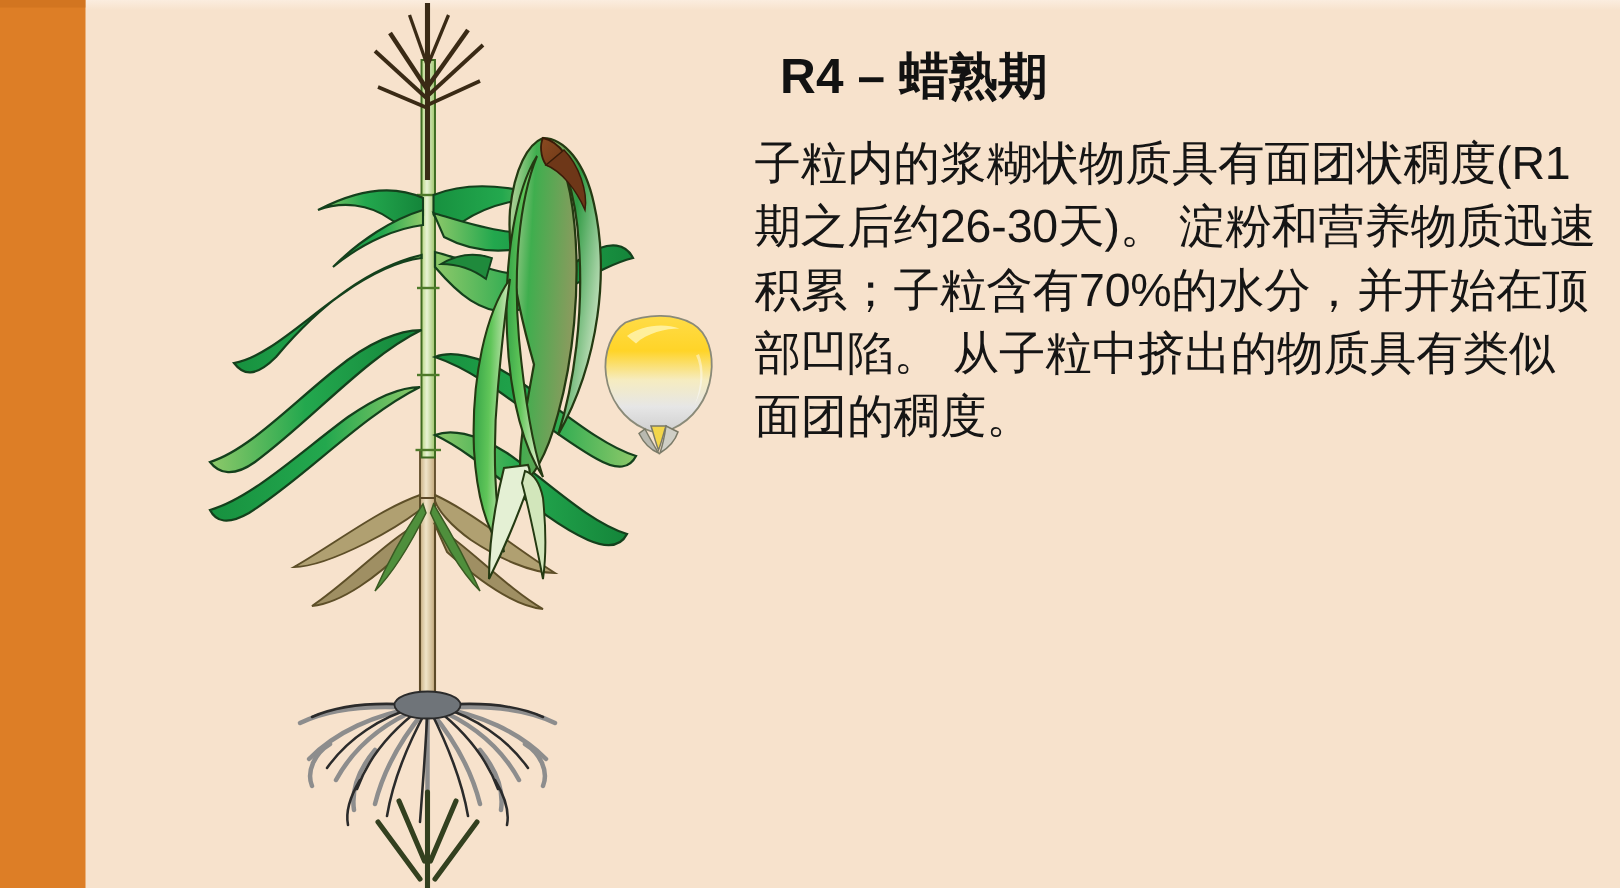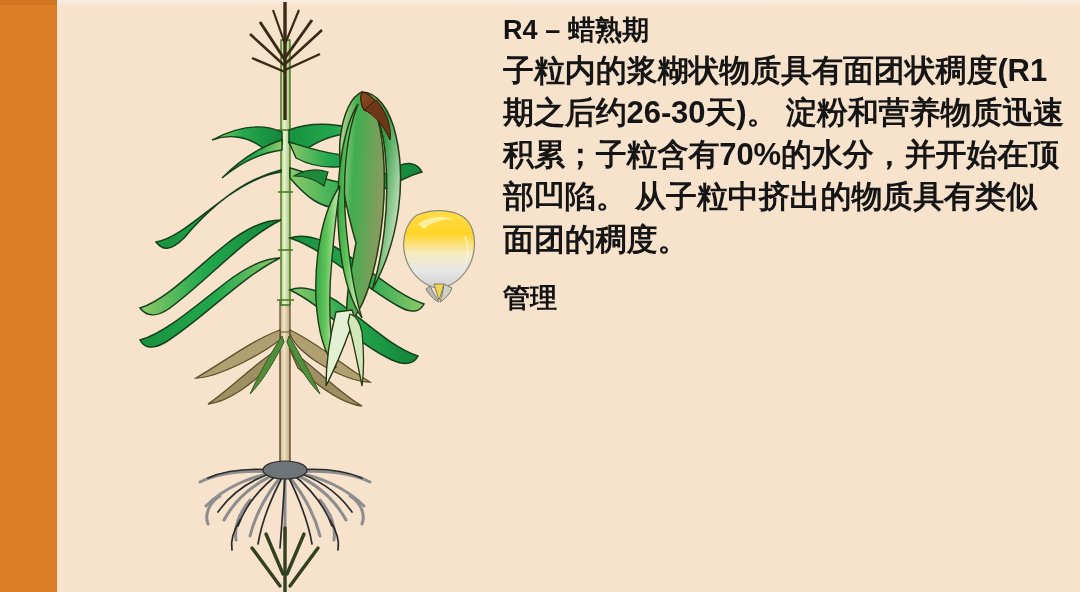"R4 – 蜡熟期" .heading { font-size: 27px -> 33px; margin: 0 -> 17px }
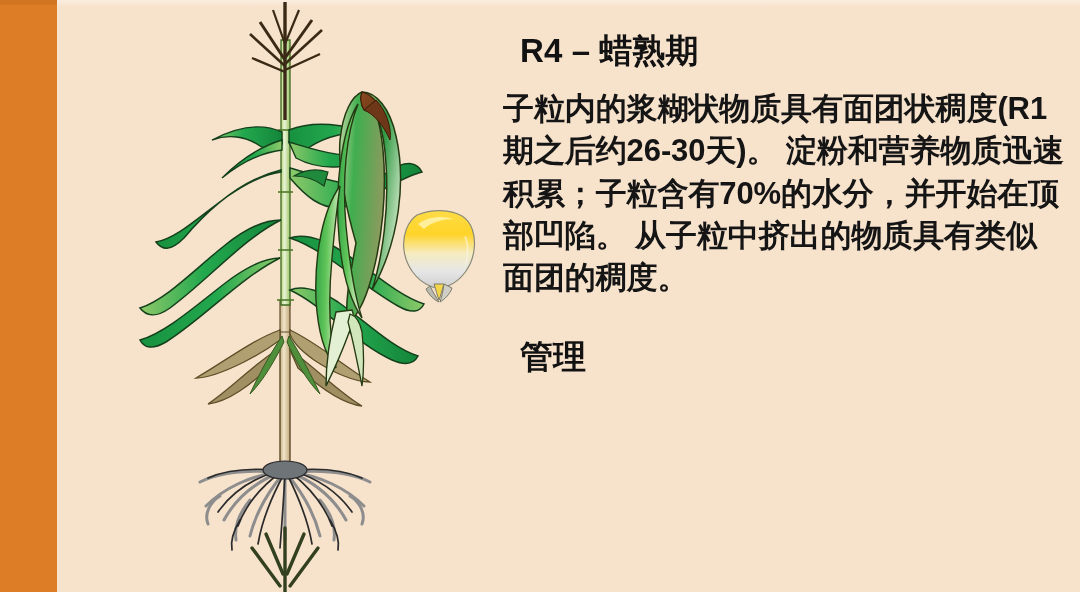"子粒内的浆糊状物质具有面团状稠度(R1期之后约26-30天)。" .body-text { font-weight: bold -> none }
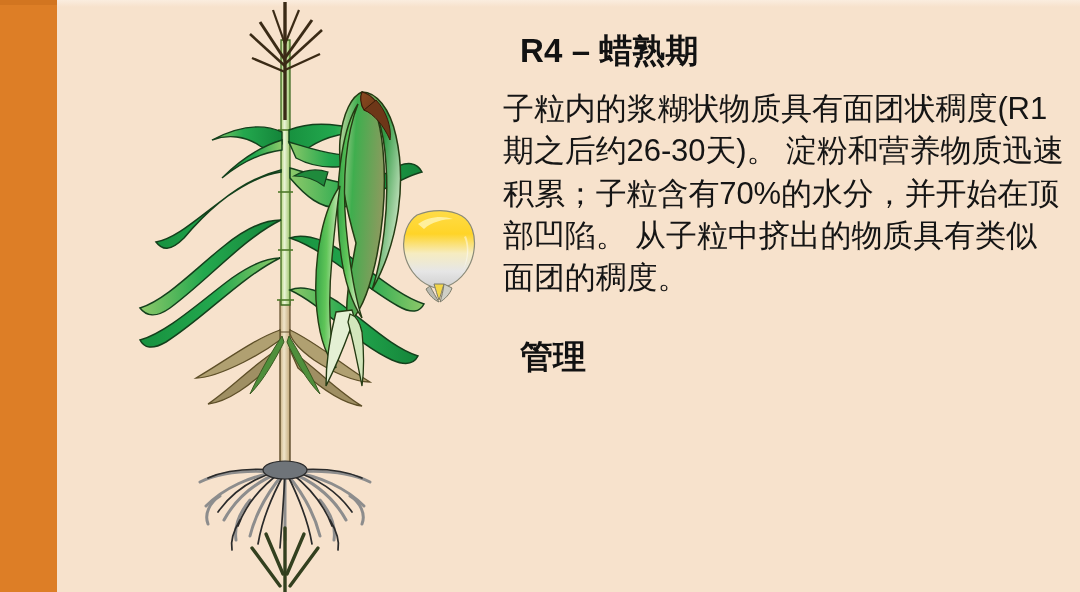"管理" h2.heading { html: <h2>管理</h2> -> none }
